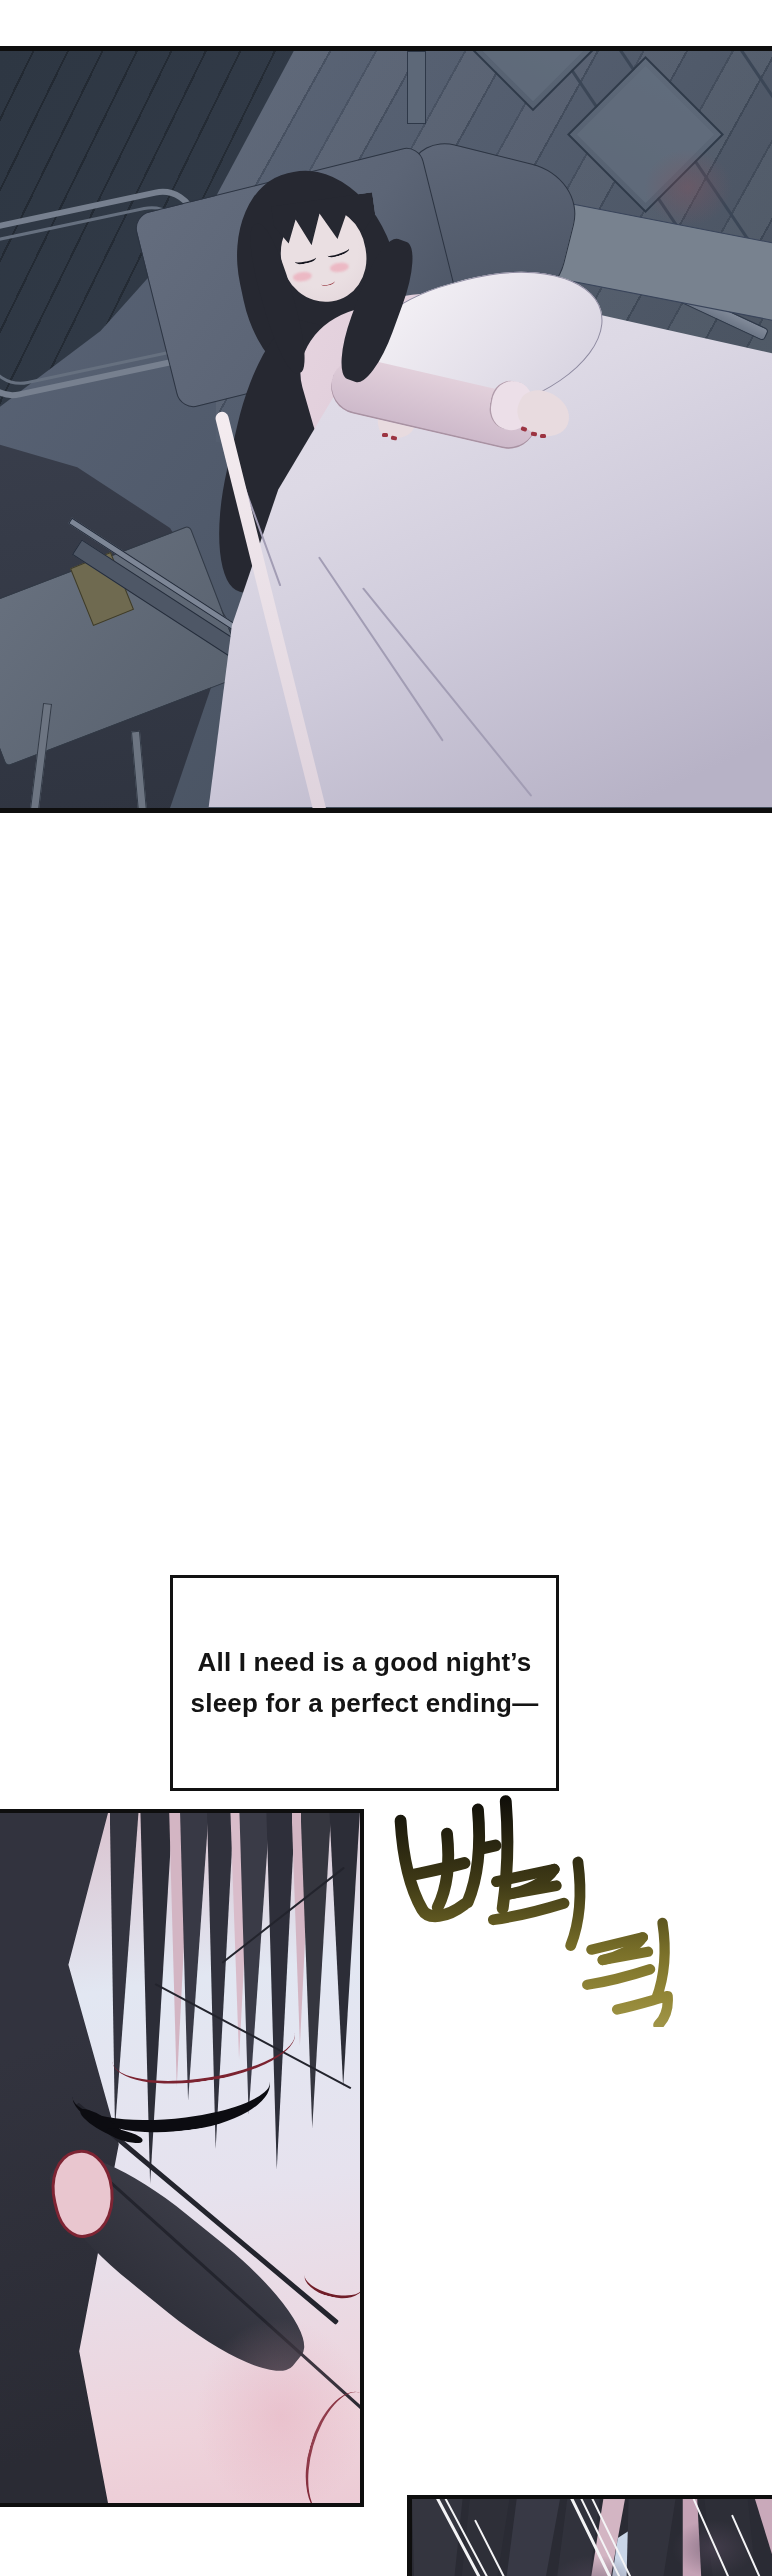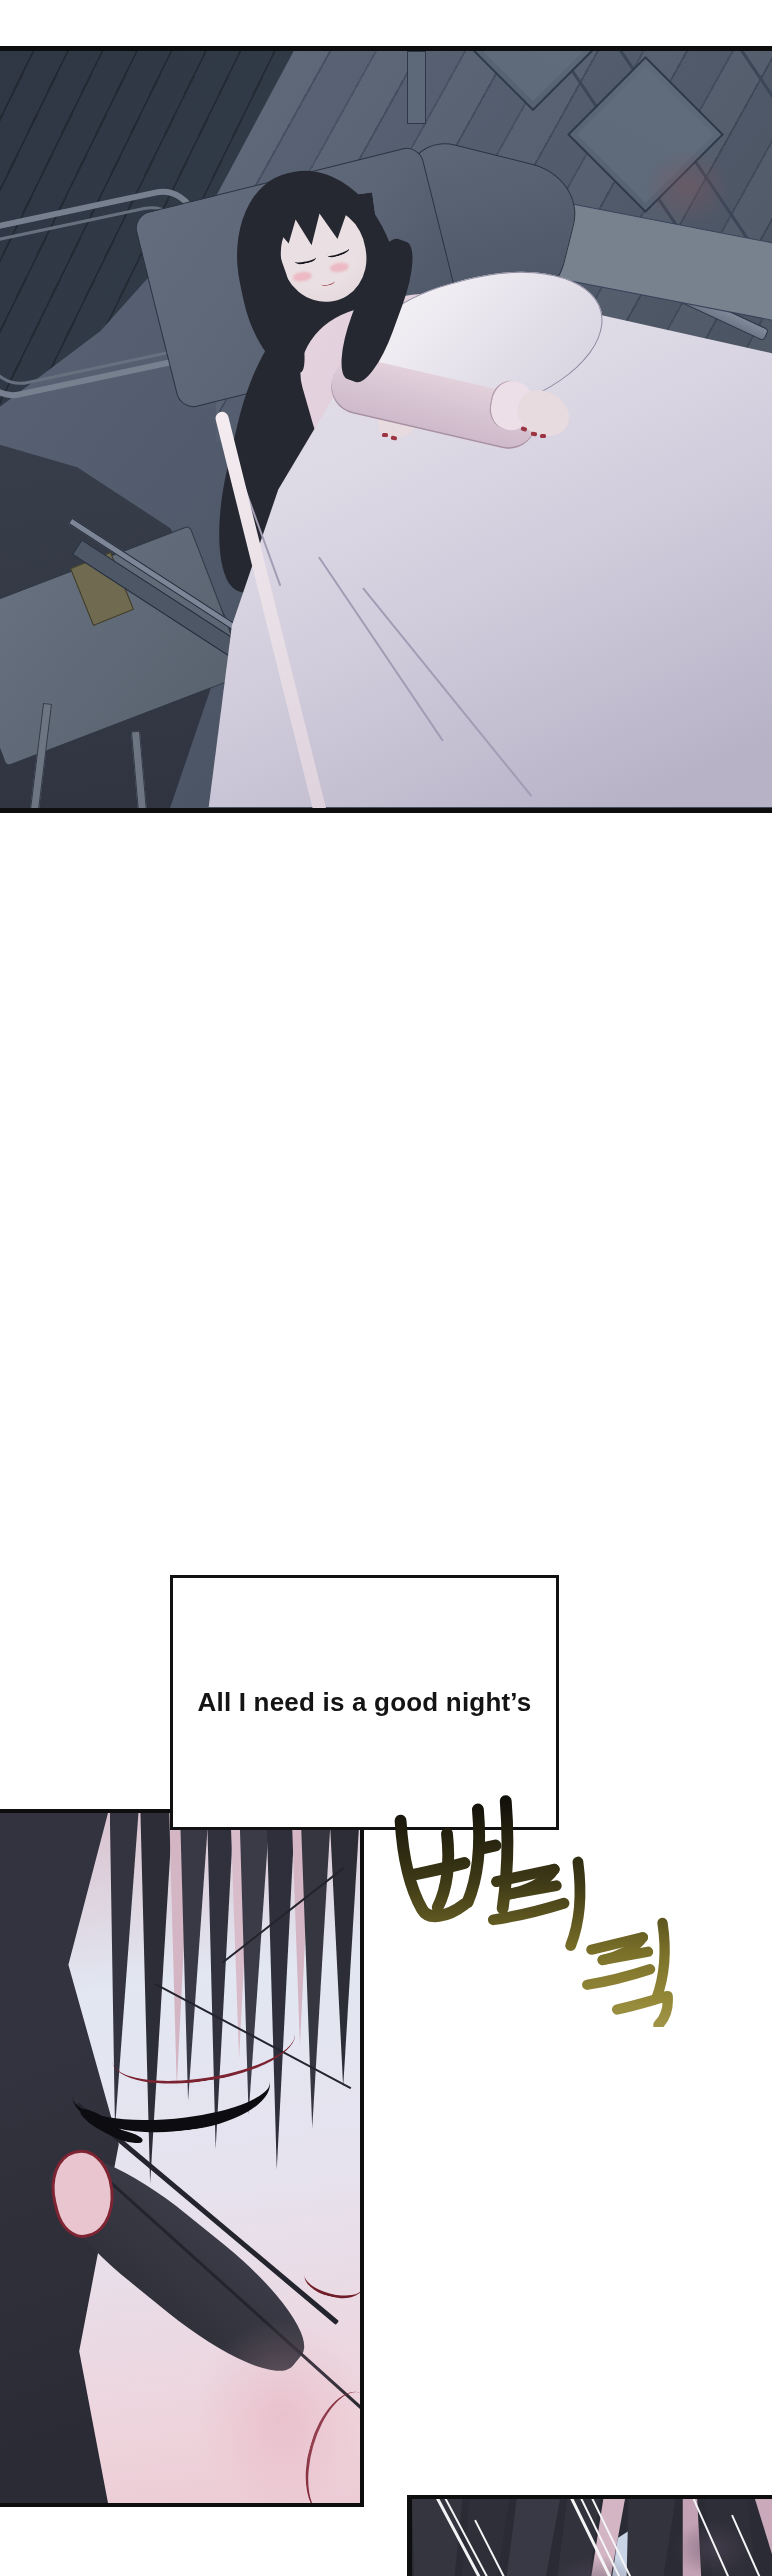"All I need is a" .caption-2 { height: 255px -> 216px }
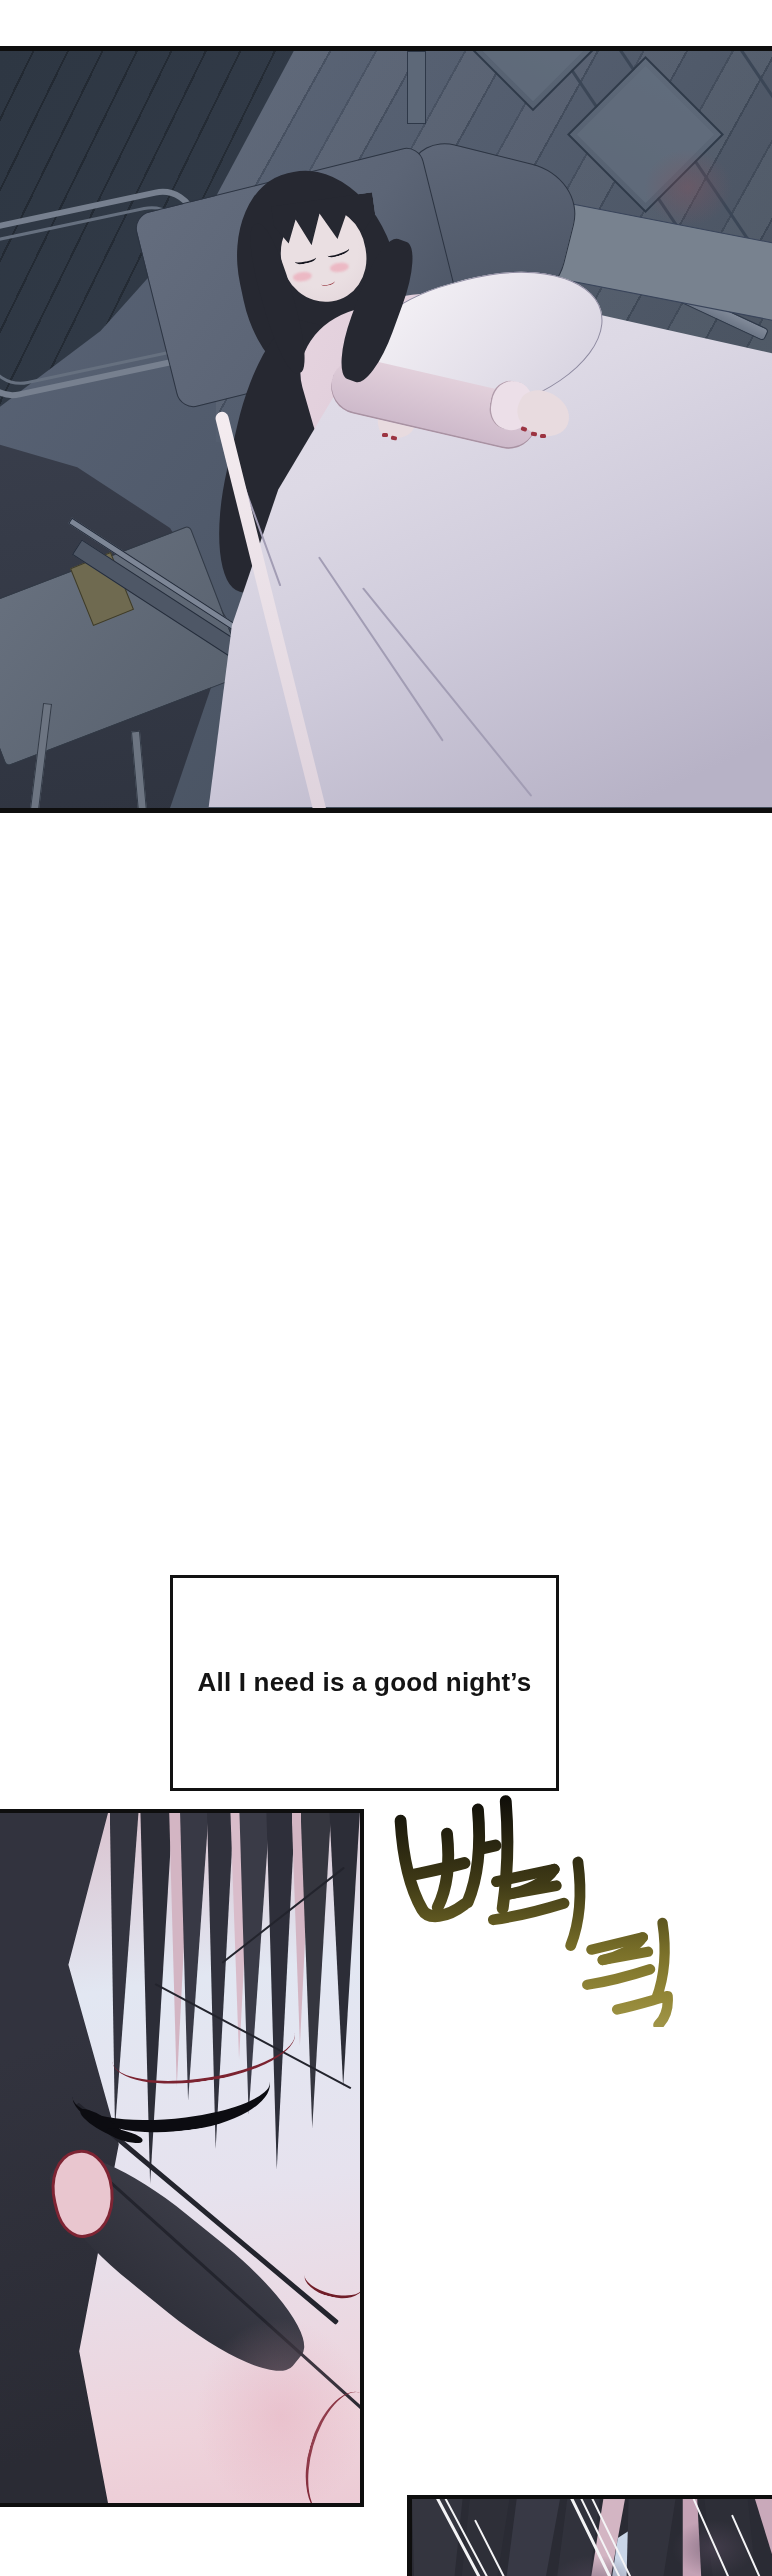"sleep for a perfect ending—" span { html: none -> <span>sleep for a perfect ending—</span> }
